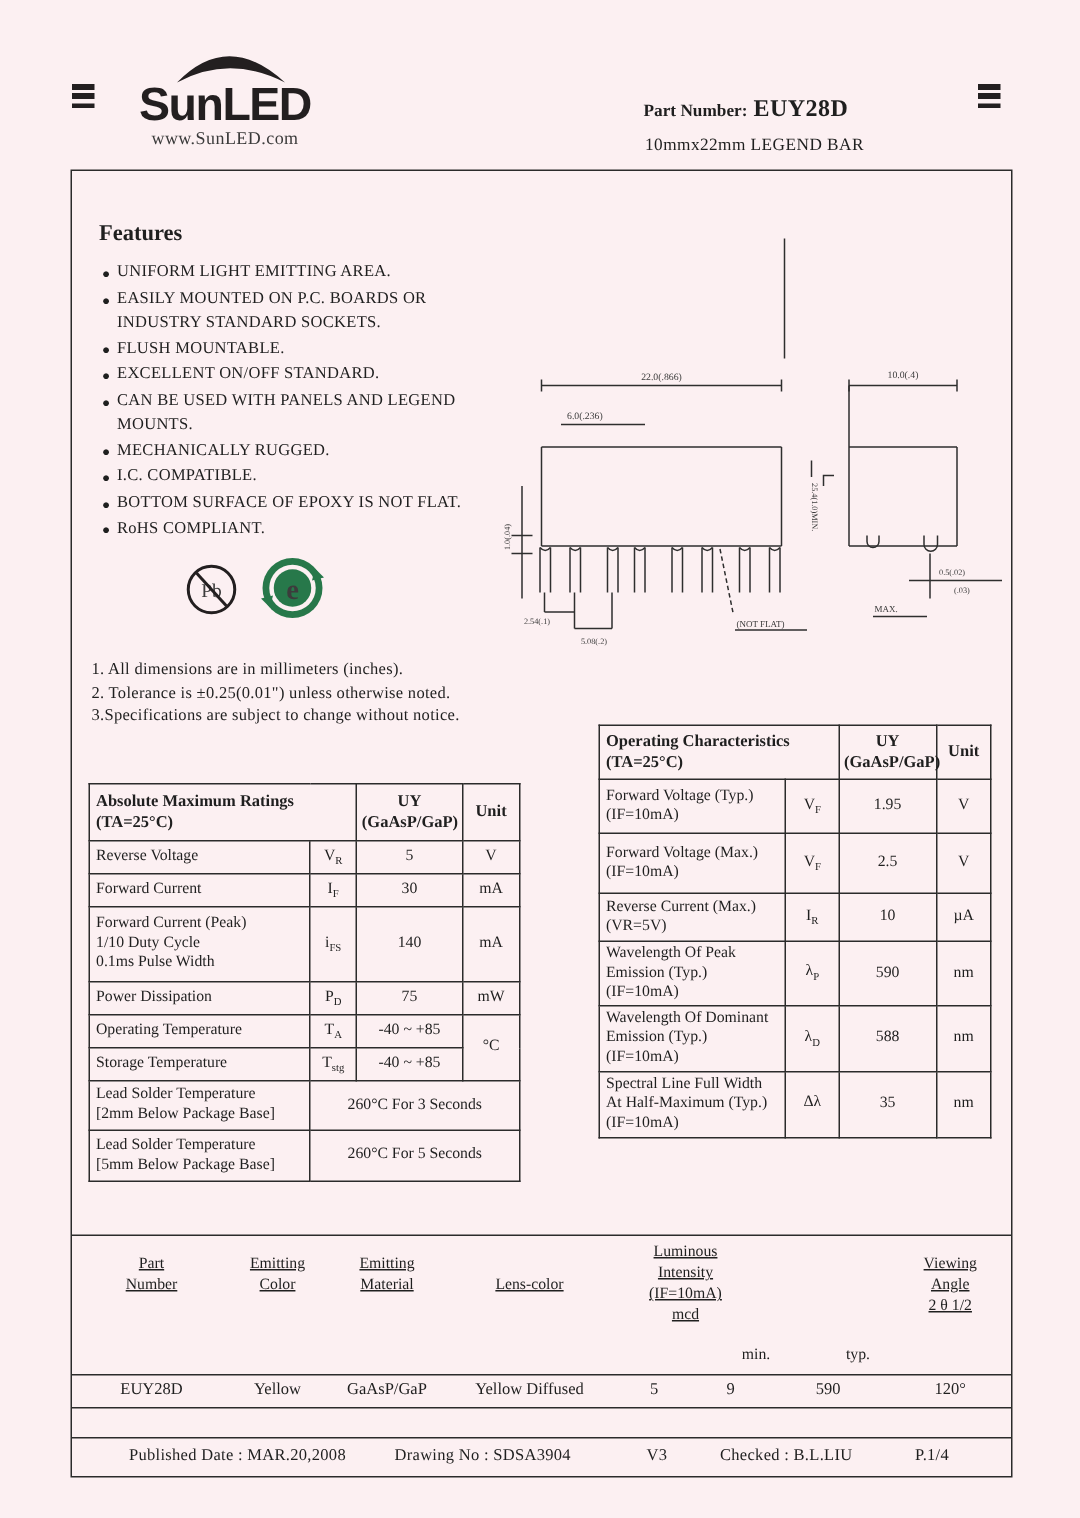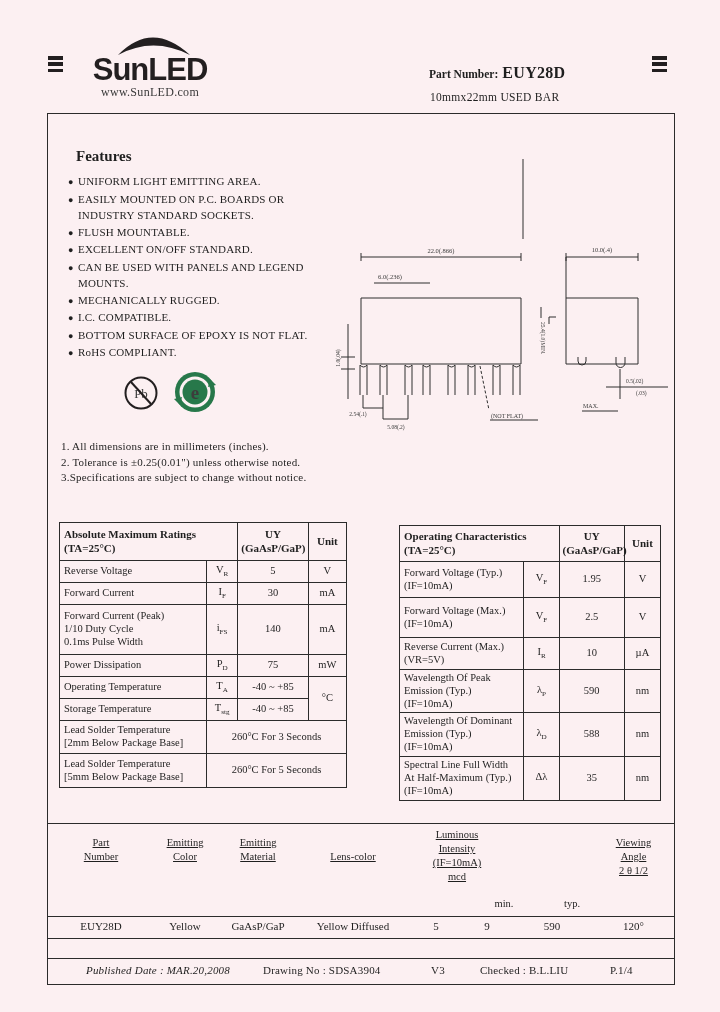"10mmx22mm USED BAR" div.abs { text: USED -> LEGEND }
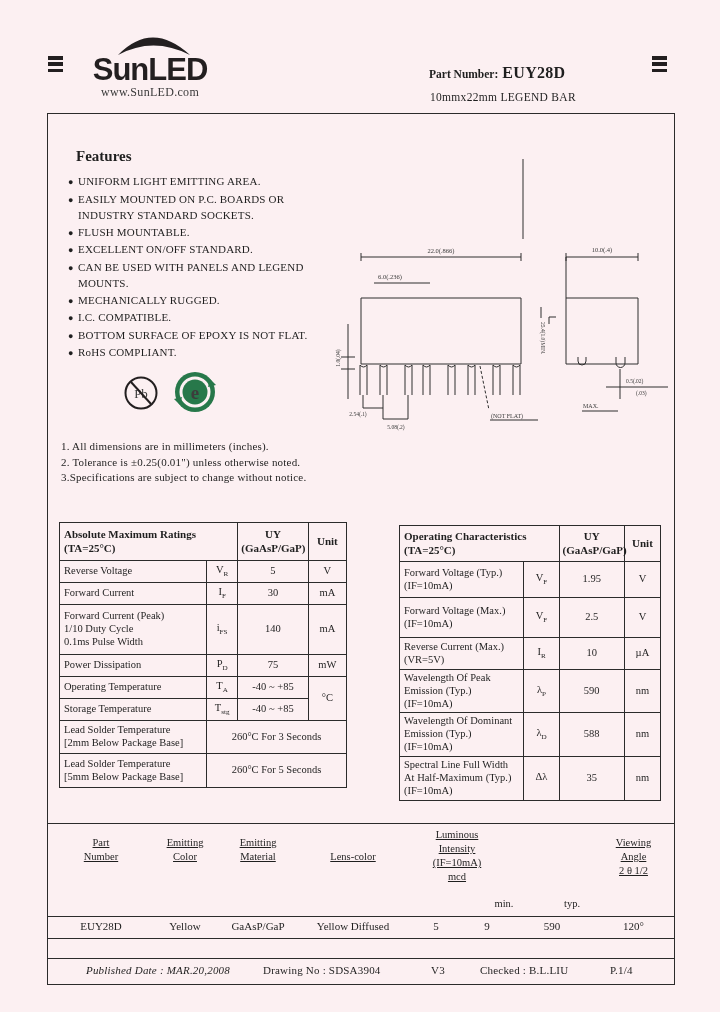"Features" div.abs { left: 28px -> 18px }
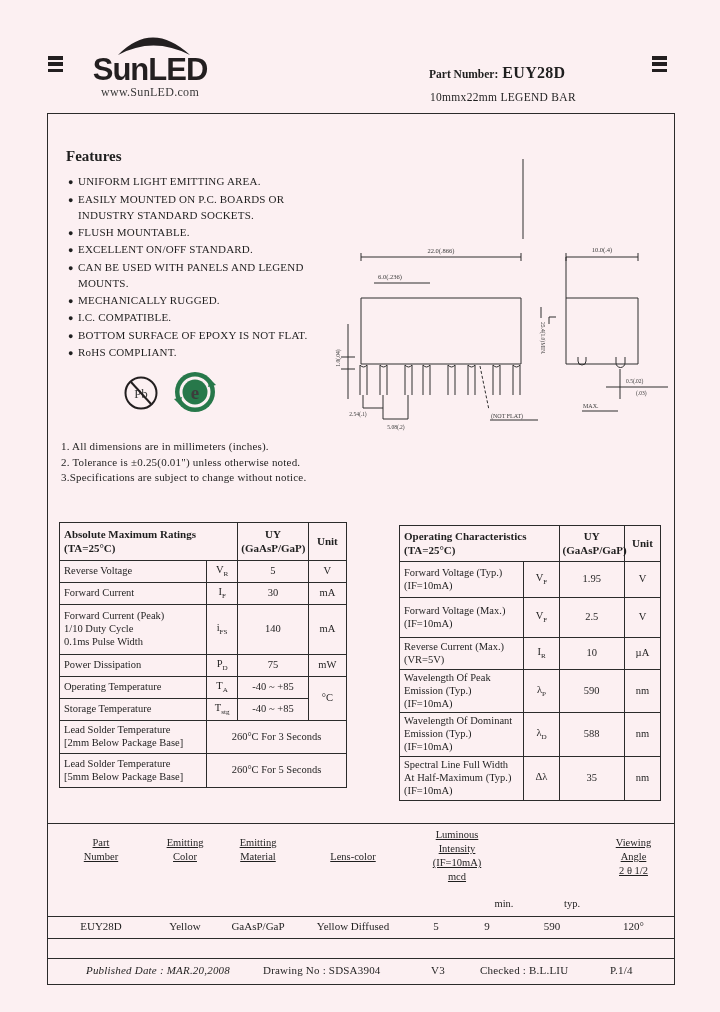"Operating Characteristics" table.dt { margin-top: 42px -> none }
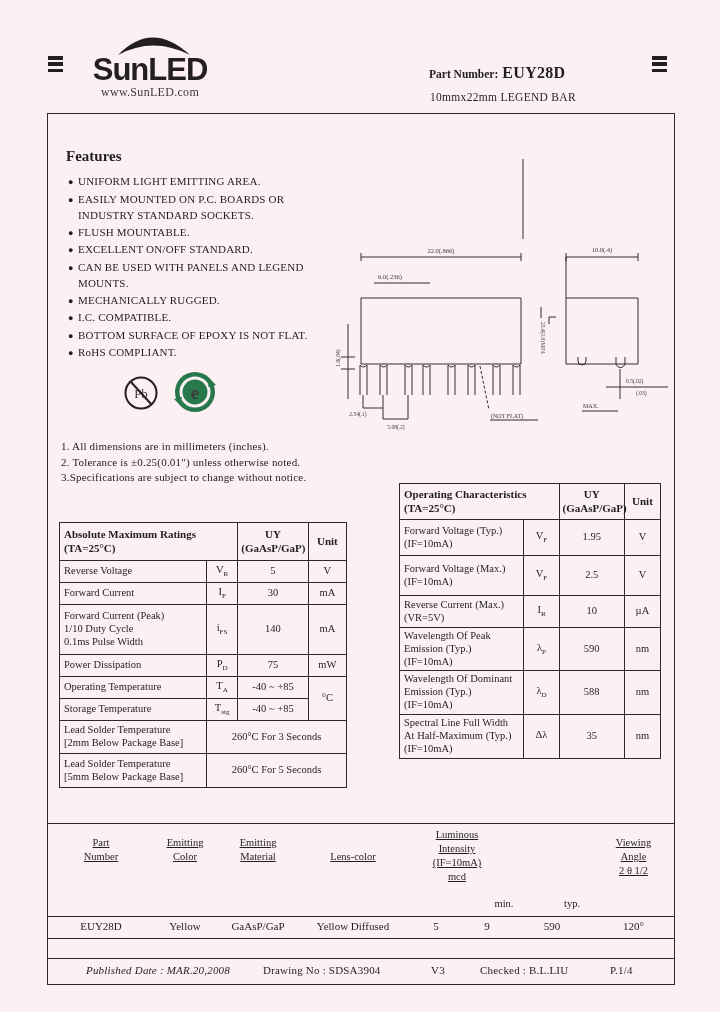"Published Date : MAR.20,2008" div.abs { font-style: italic -> none }
